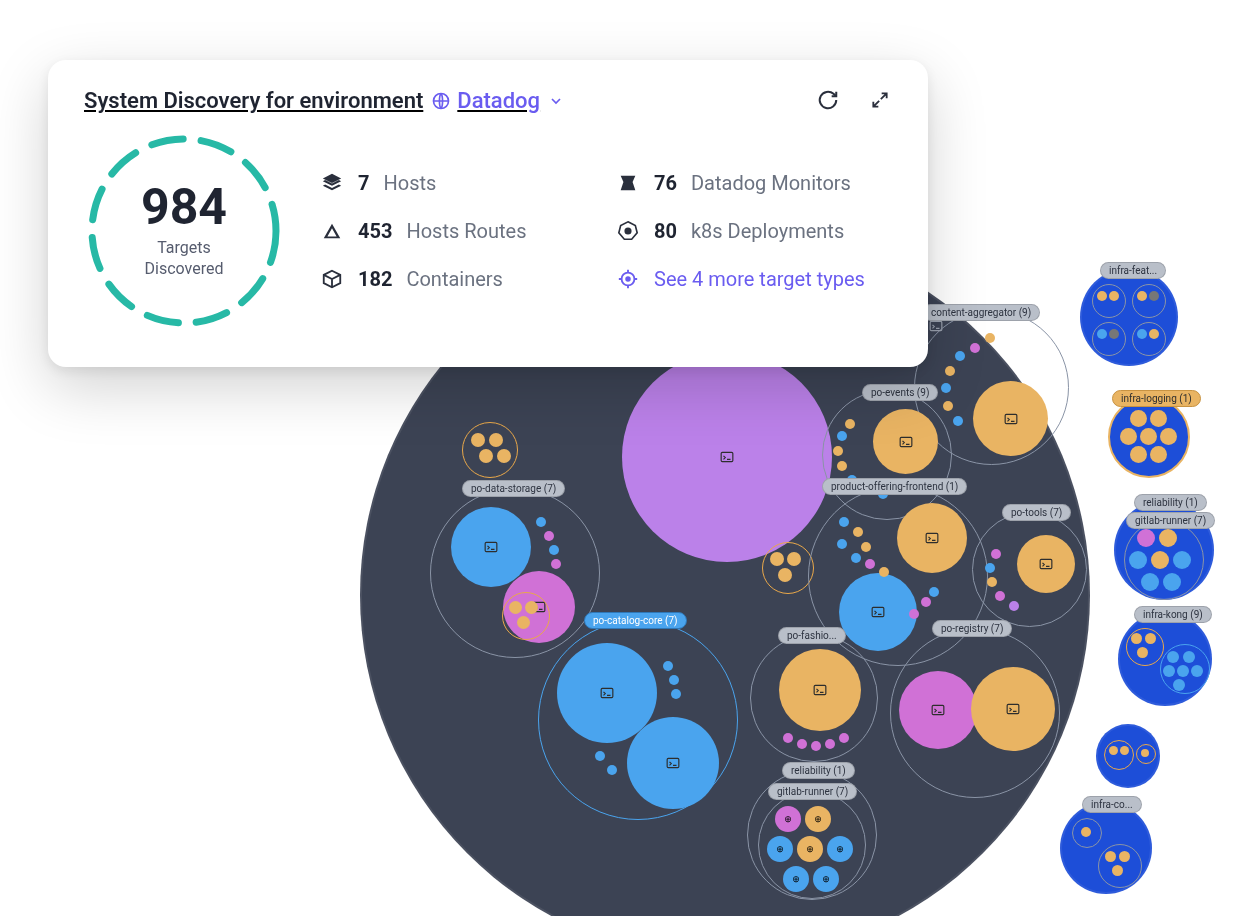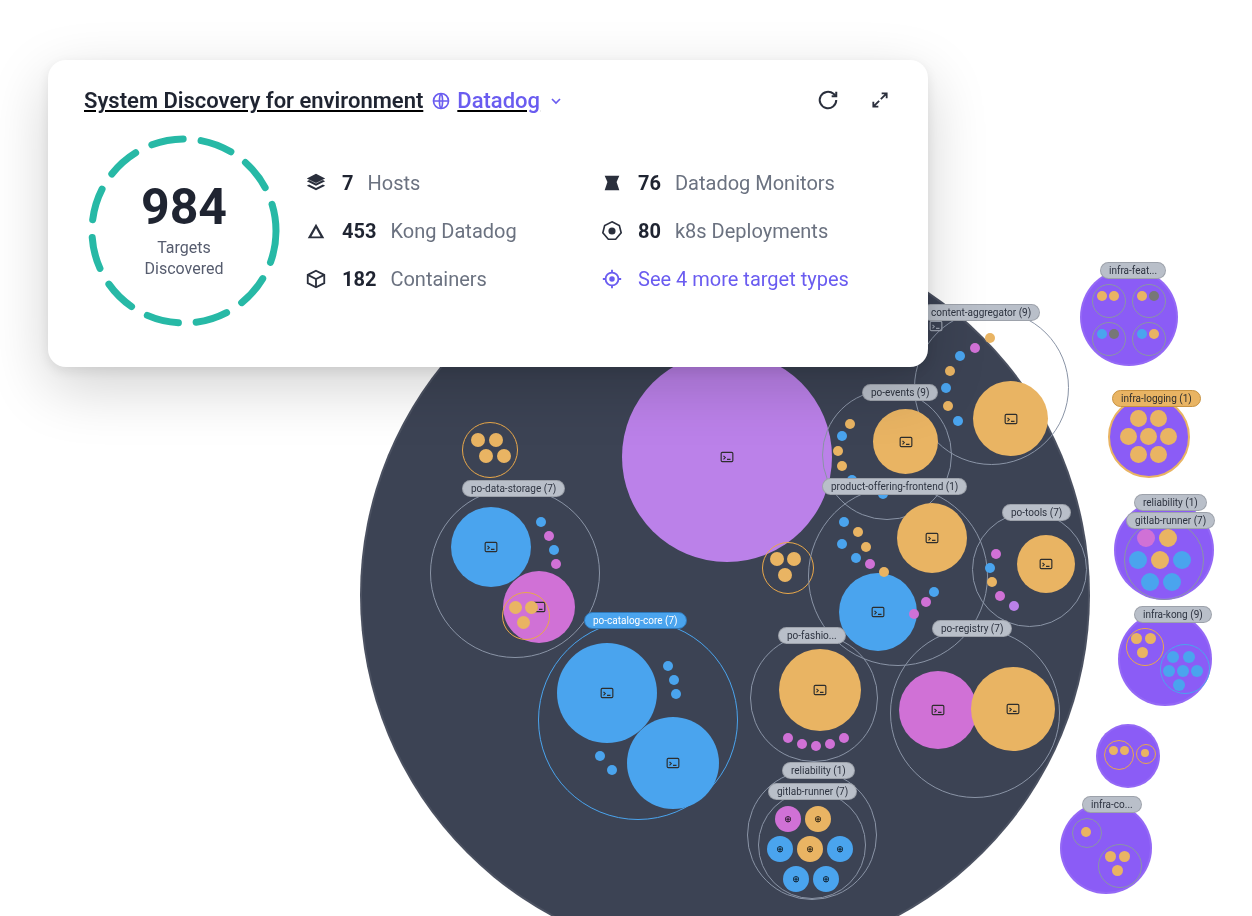"984" .card-body { gap: 20px -> 36px }
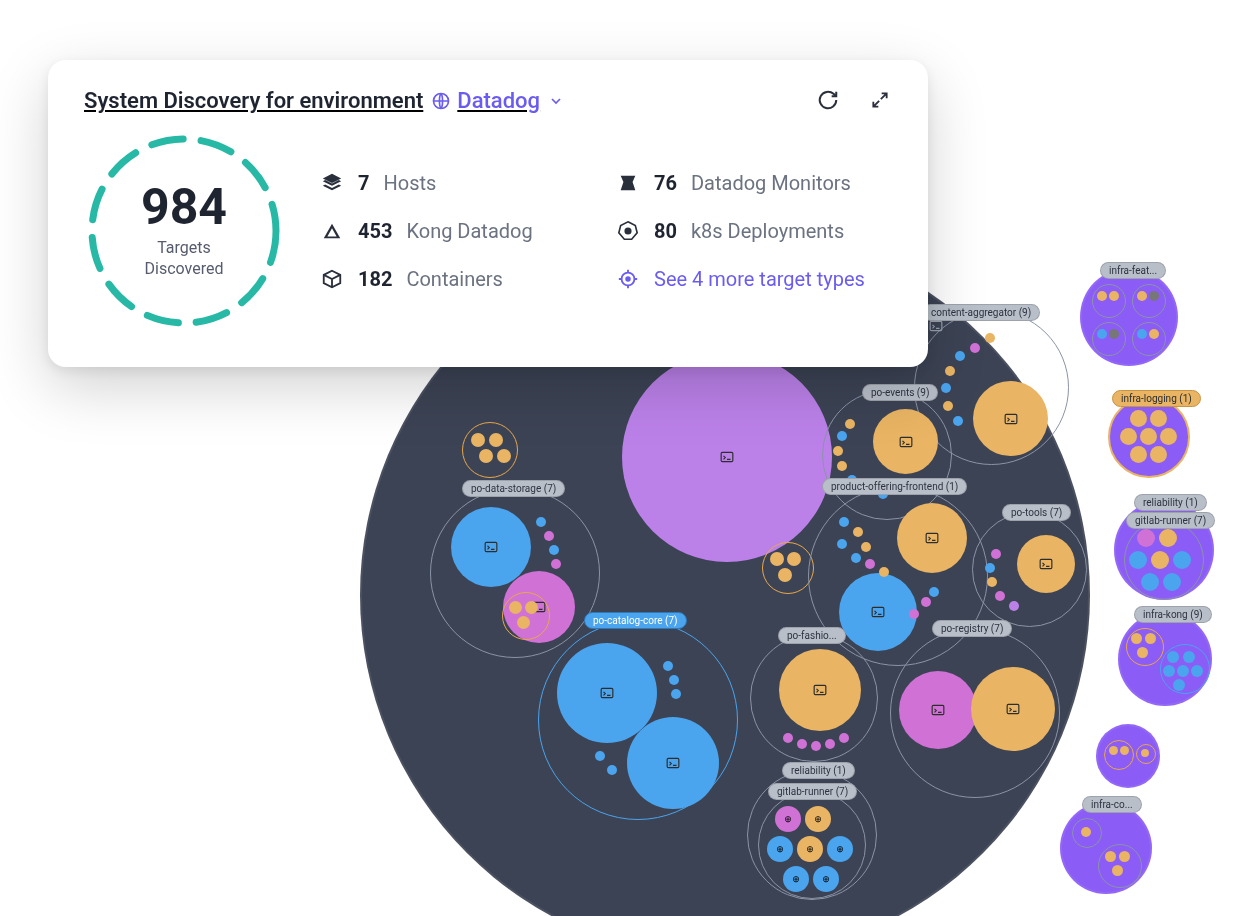"Kong Datadog" span.lbl { text: Kong Datadog -> Hosts Routes }
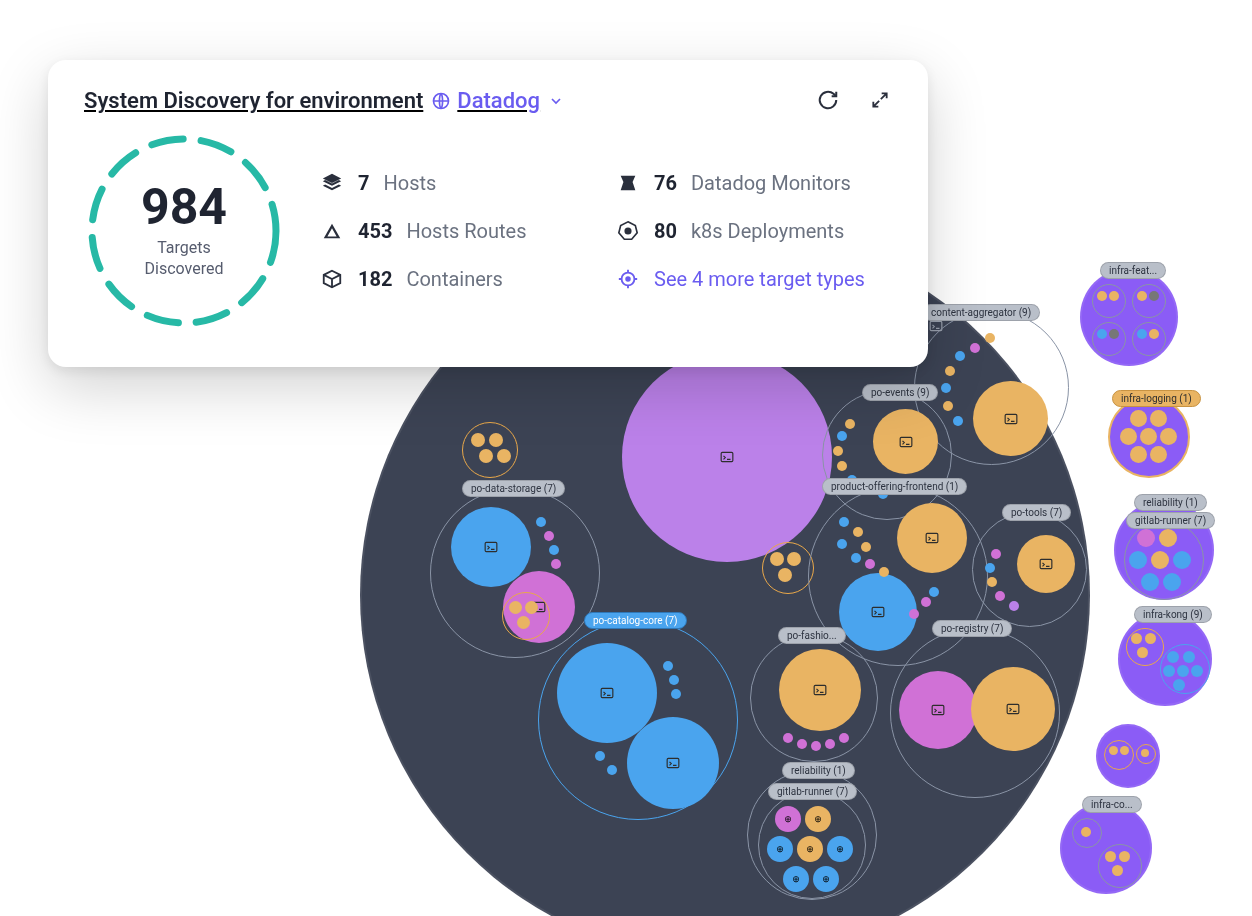"infra-feat..." .side-cluster { background: #8b5cf6 -> #1d4ed8 }
